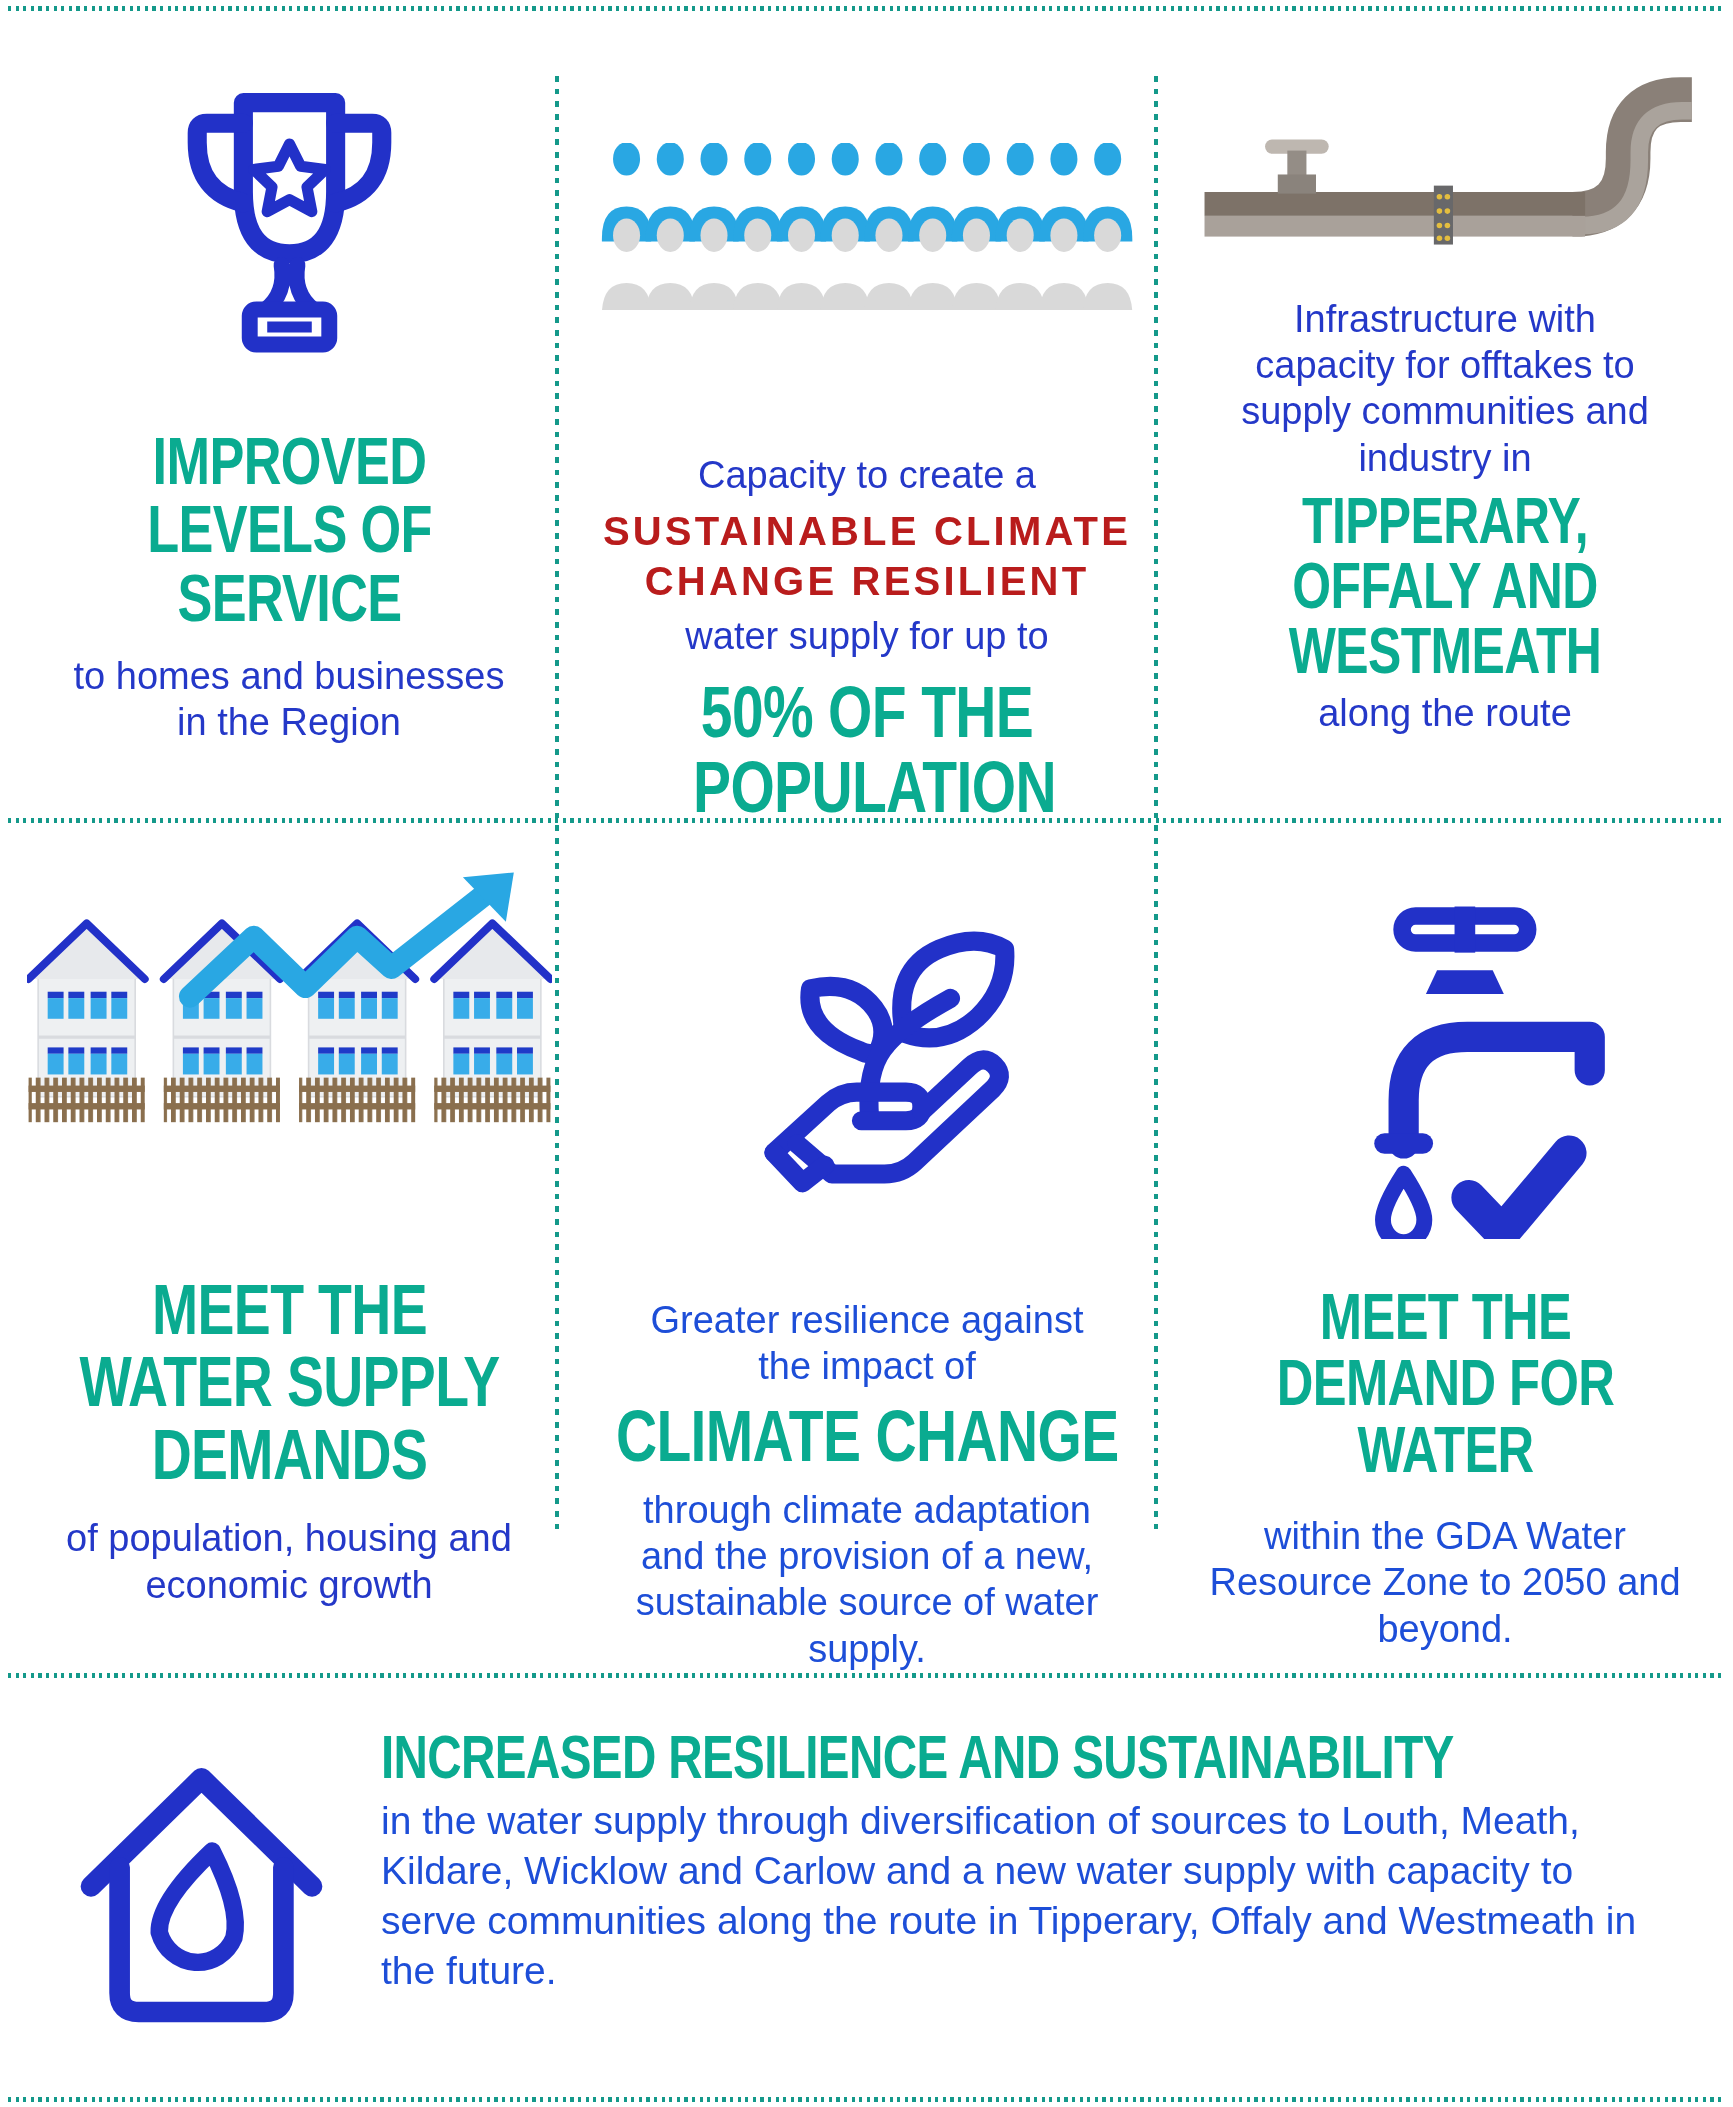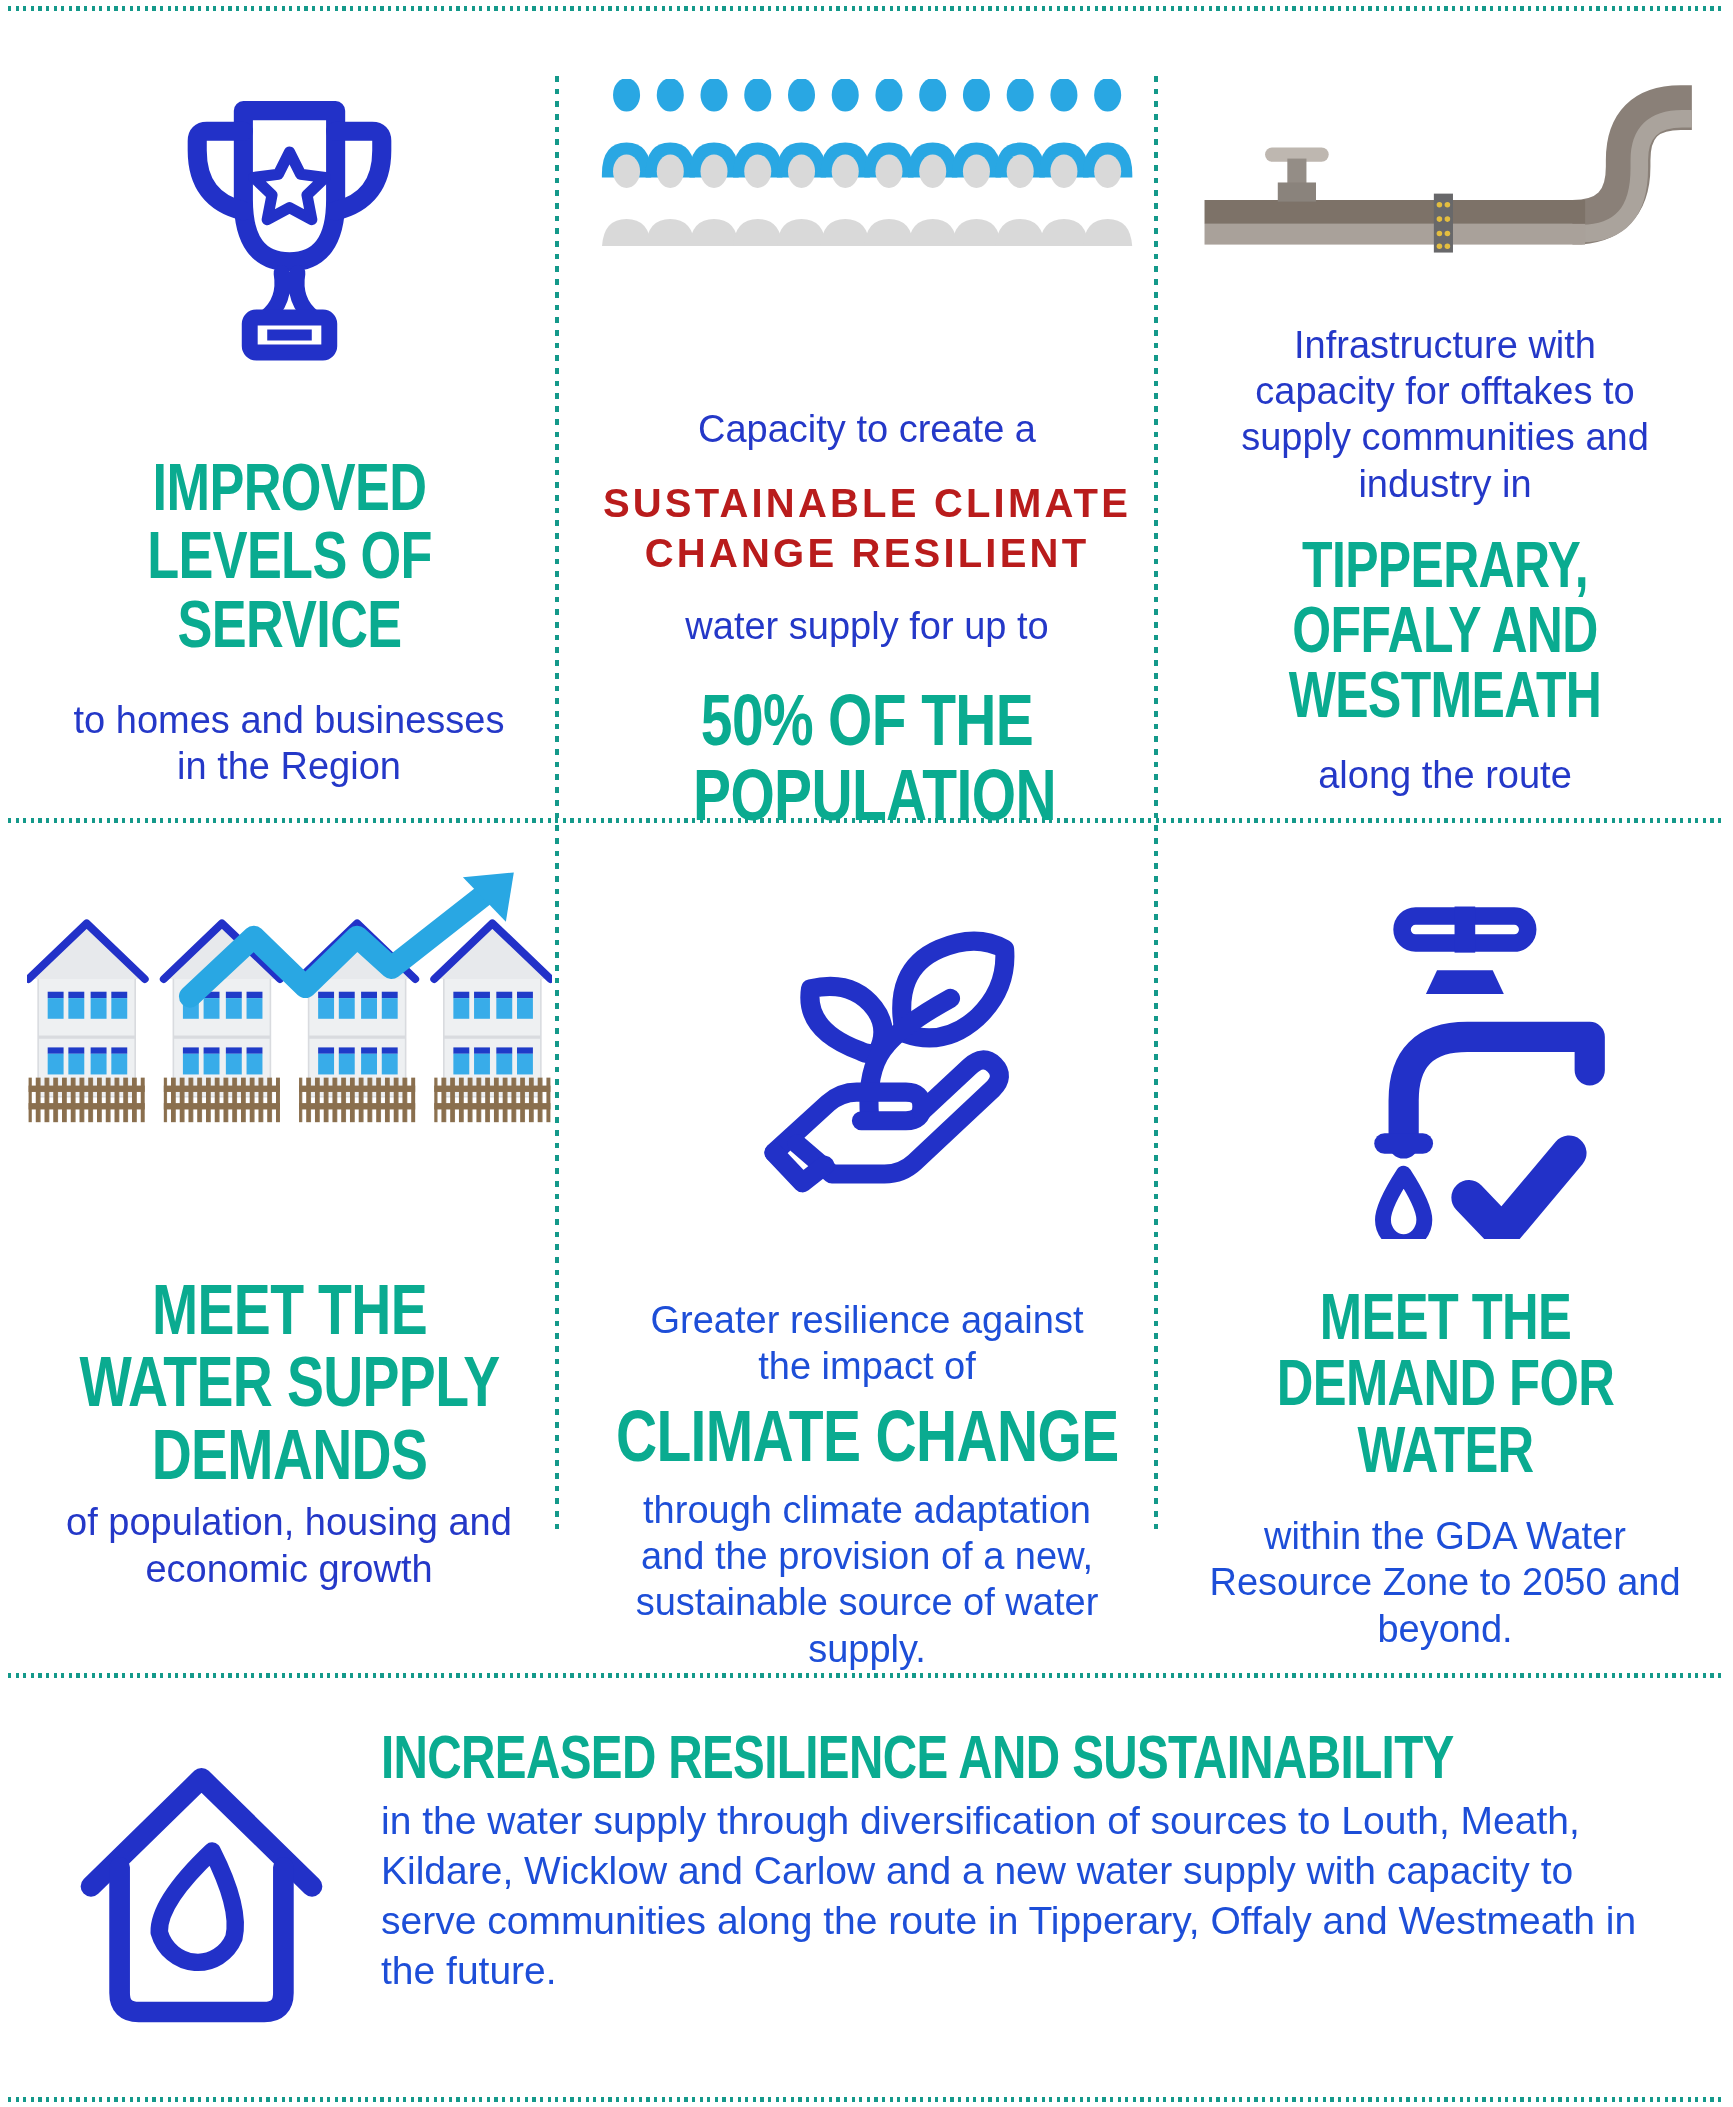"Infrastructure with capacity for" .p-r1 { gap: 18px -> none; top: 36px -> 28px }
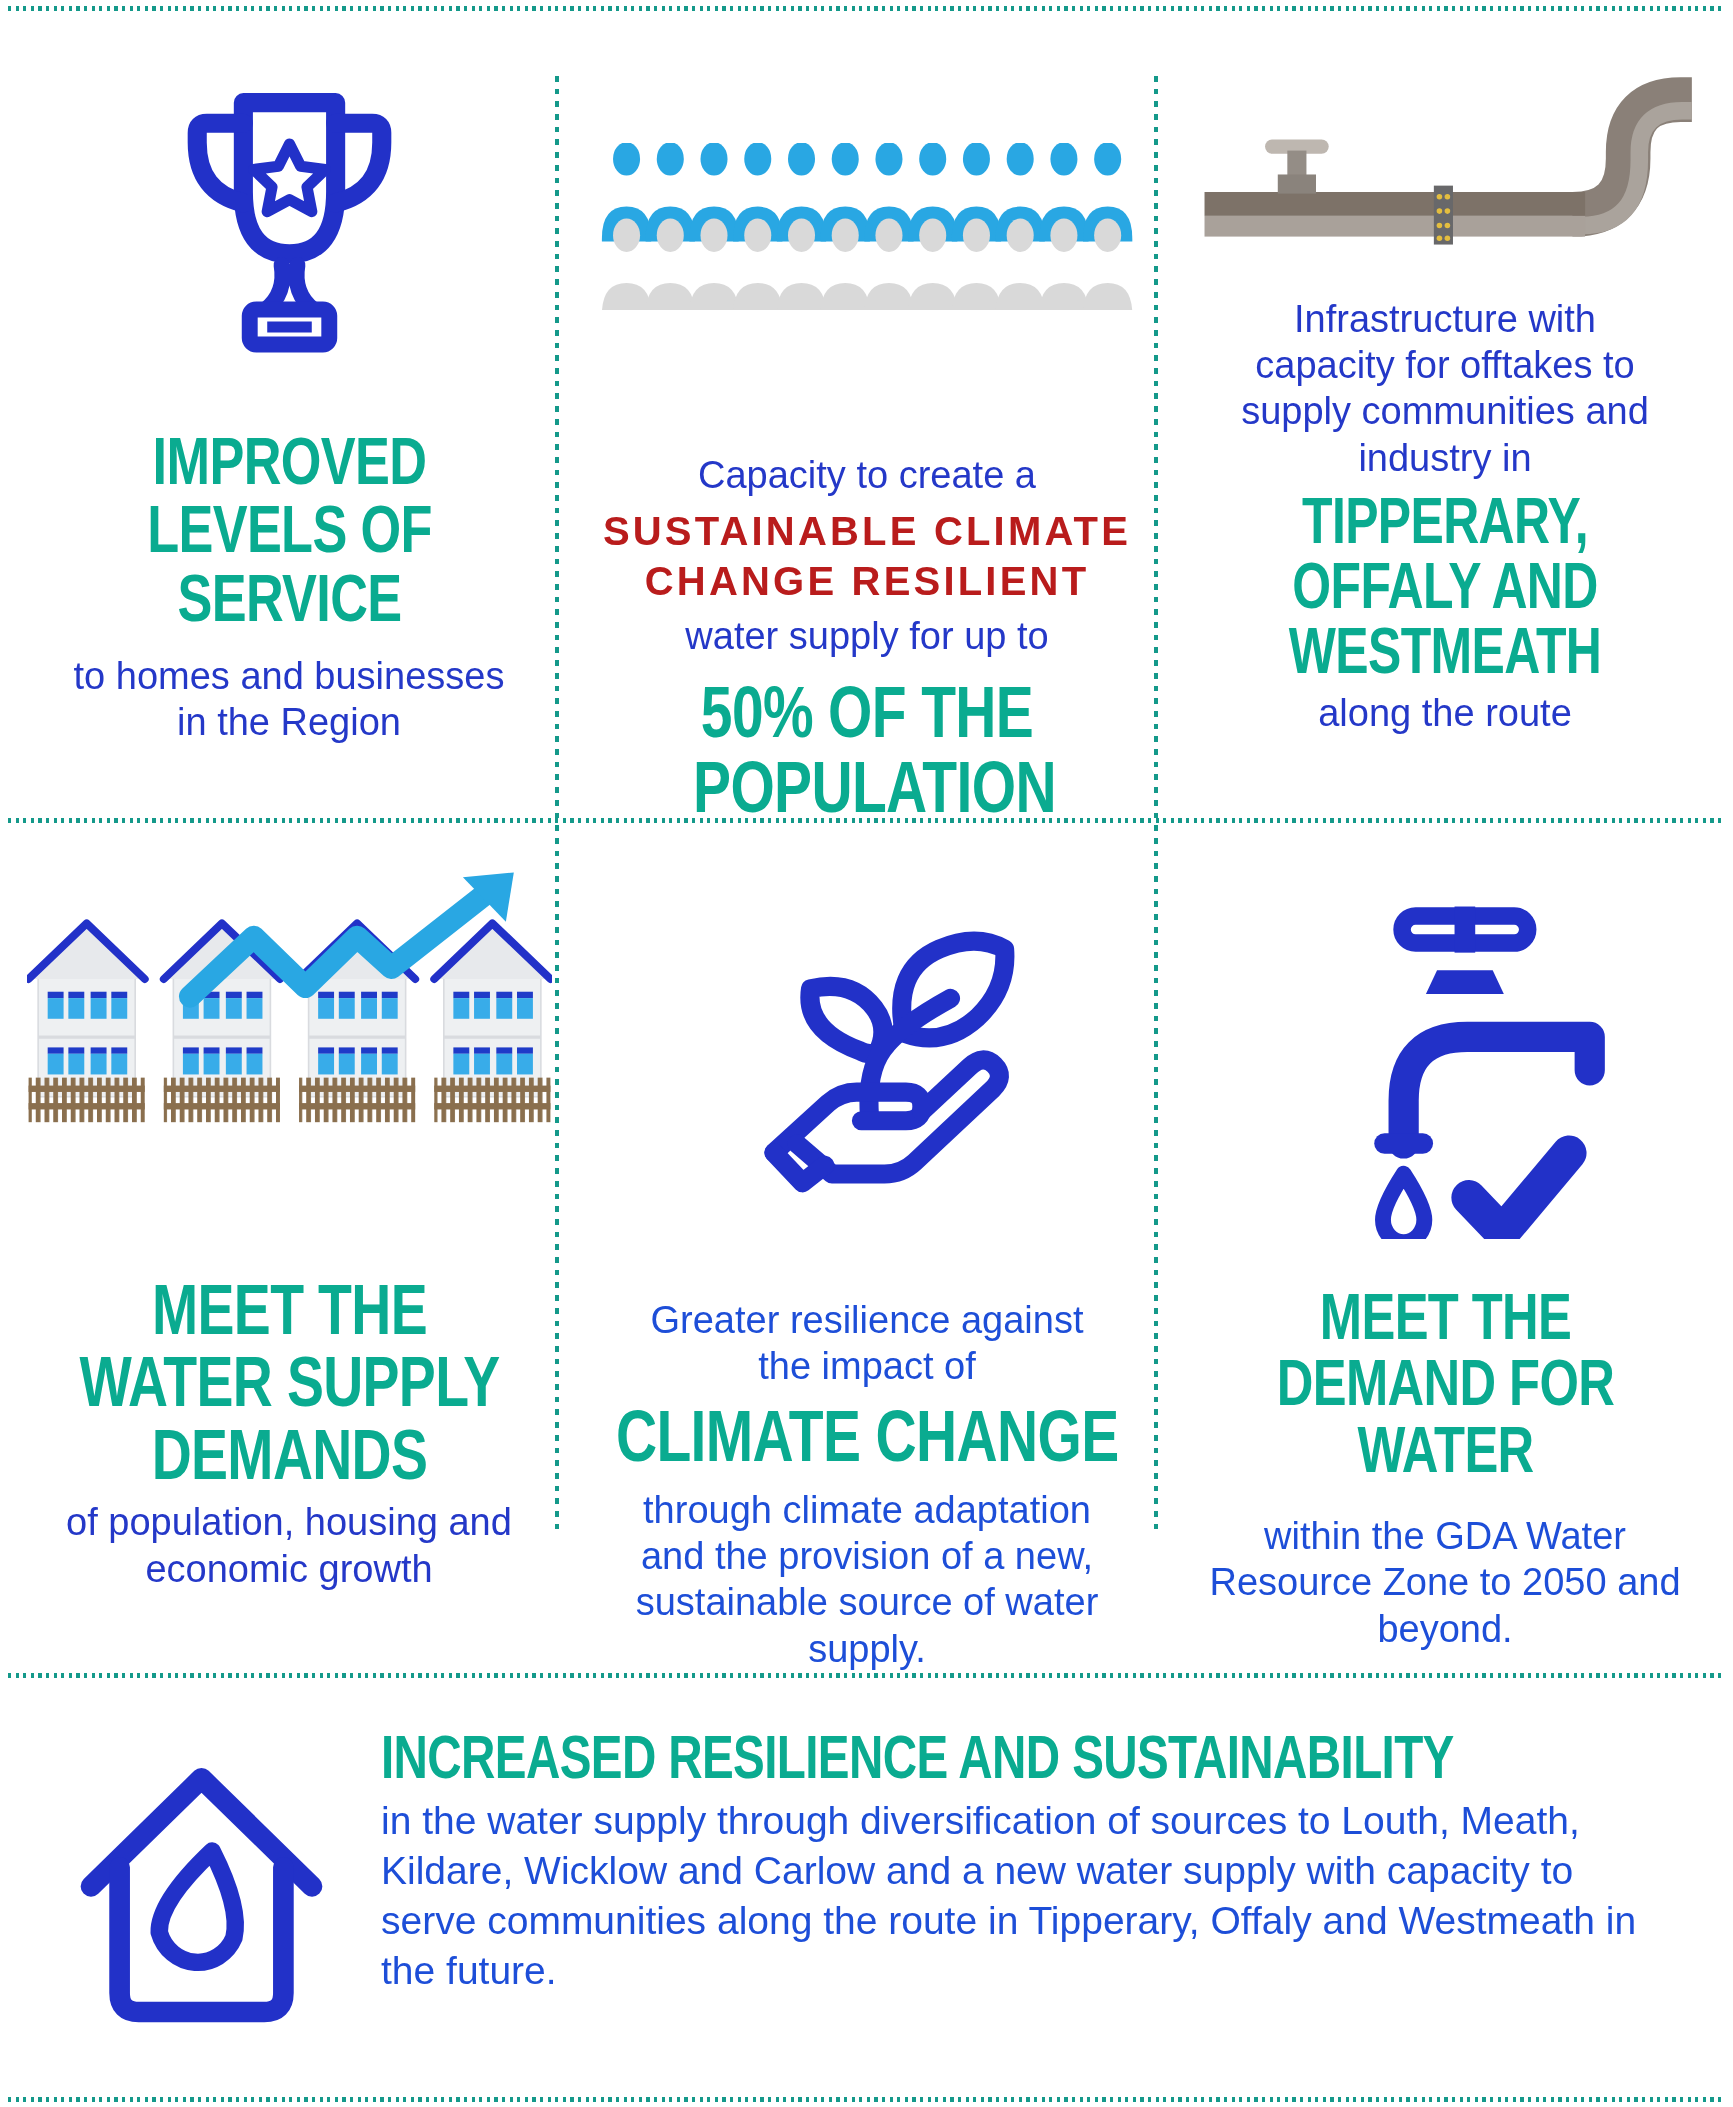"of population, housing and economic" div.body-blue { margin-top: 8px -> 24px }
